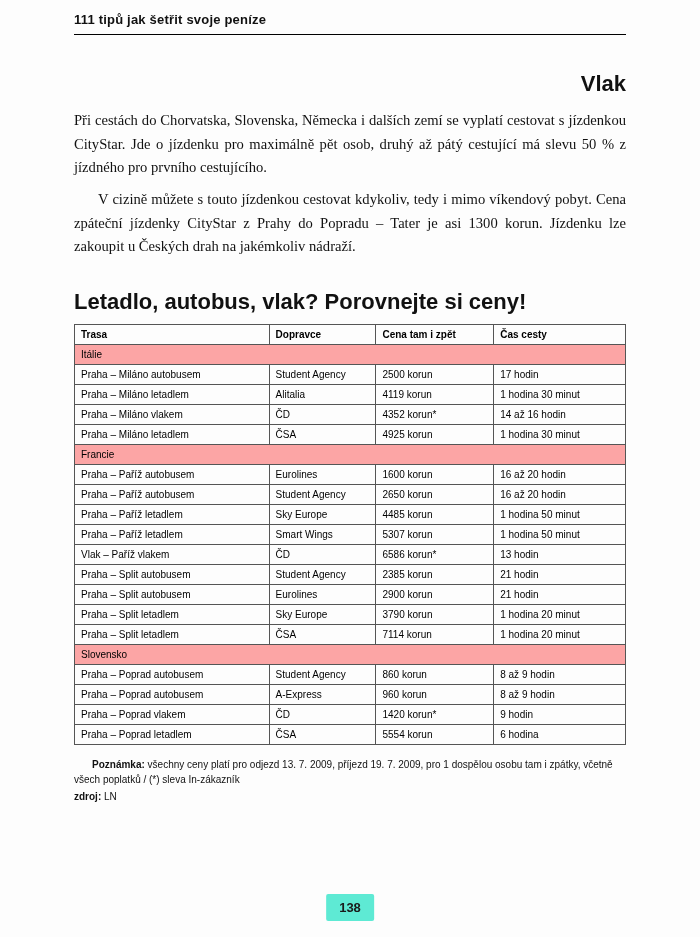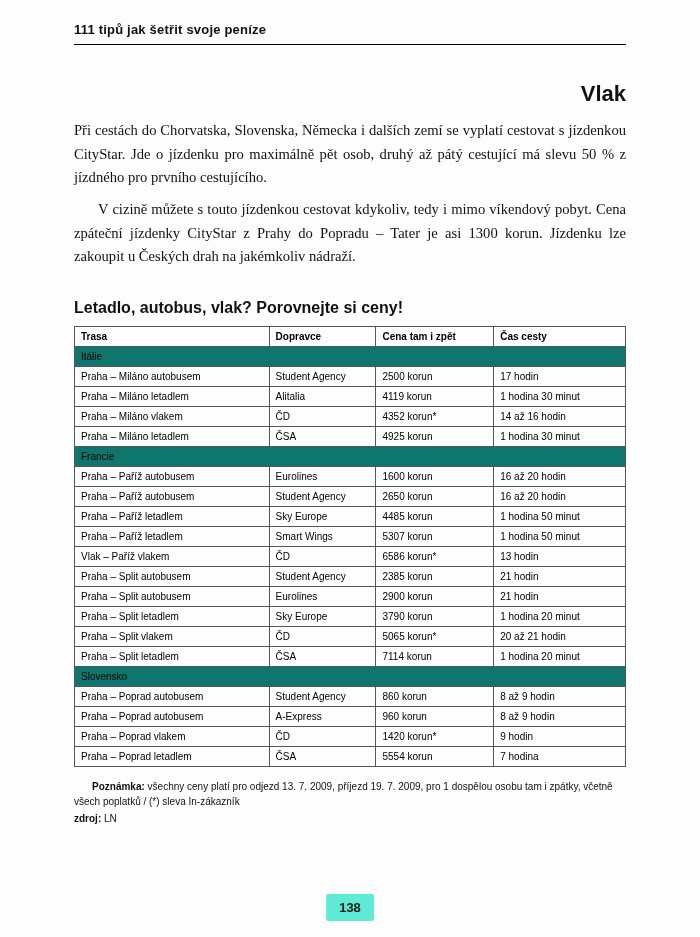"111 tipů jak šetřit svoje" .running-header { padding-top: 22px -> 12px }
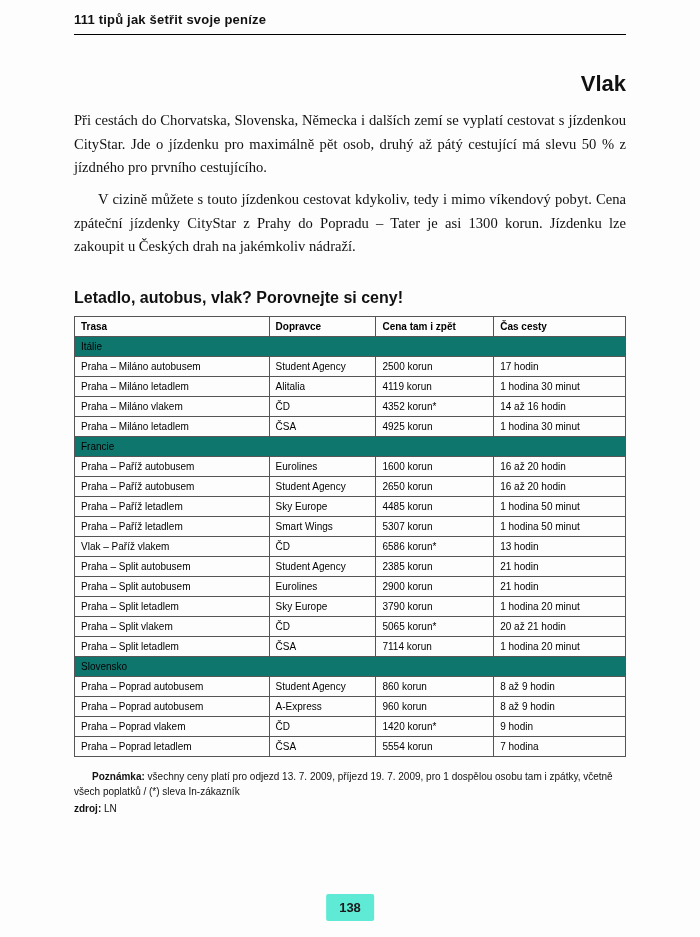"Letadlo, autobus, vlak? Porovnejte si" h2.compare { font-size: 16px -> 22px }
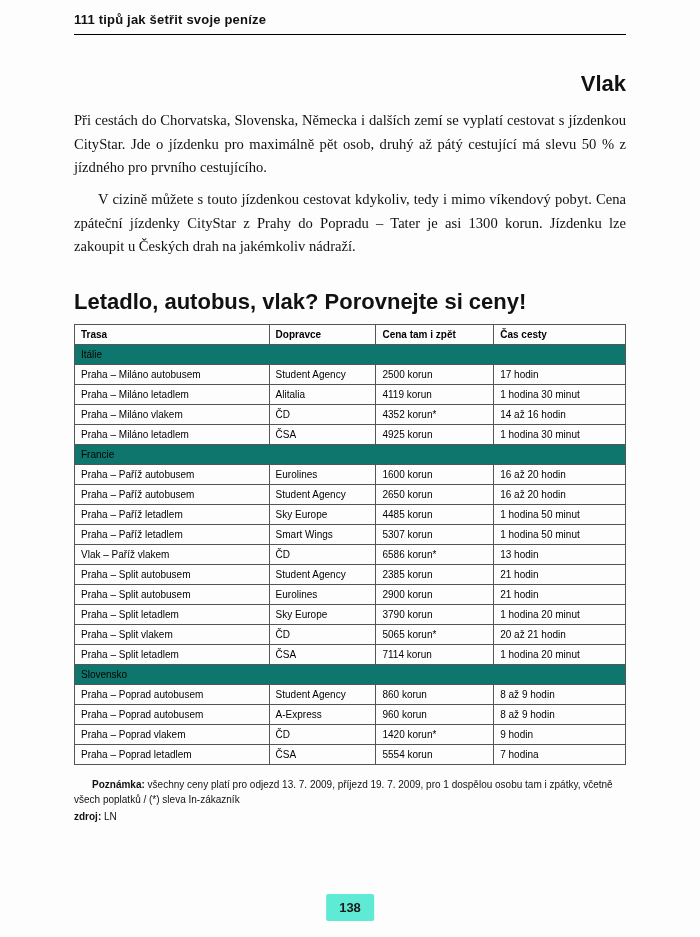"Itálie" table.prices tr.group-row td { background: #0f766e -> #fca5a5 }
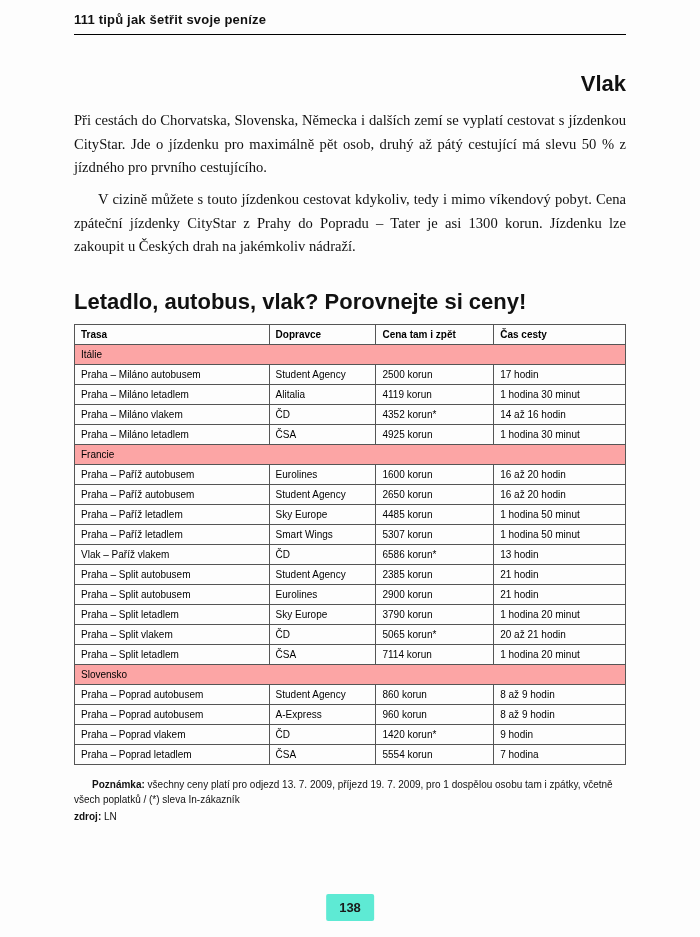"Praha – Split vlakem" tr { html: <tr> <td>Praha – Split vlakem</td> <td>ČD</td> <td>5065 korun*</td> <td>20 až 21 hodin</td> </tr> -> none }
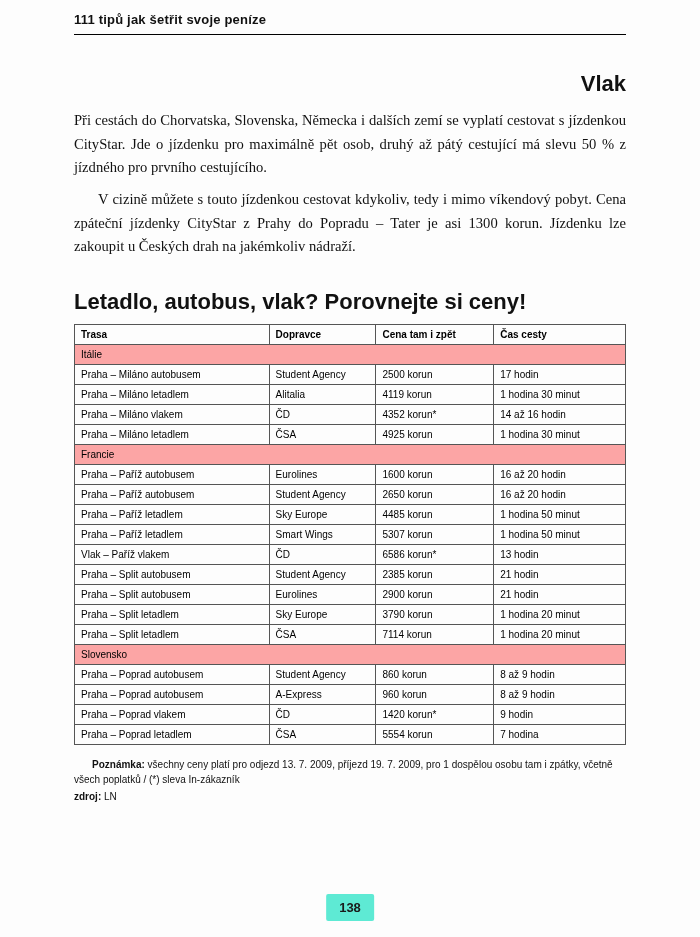"7 hodina" td { text: 7 -> 6 }
